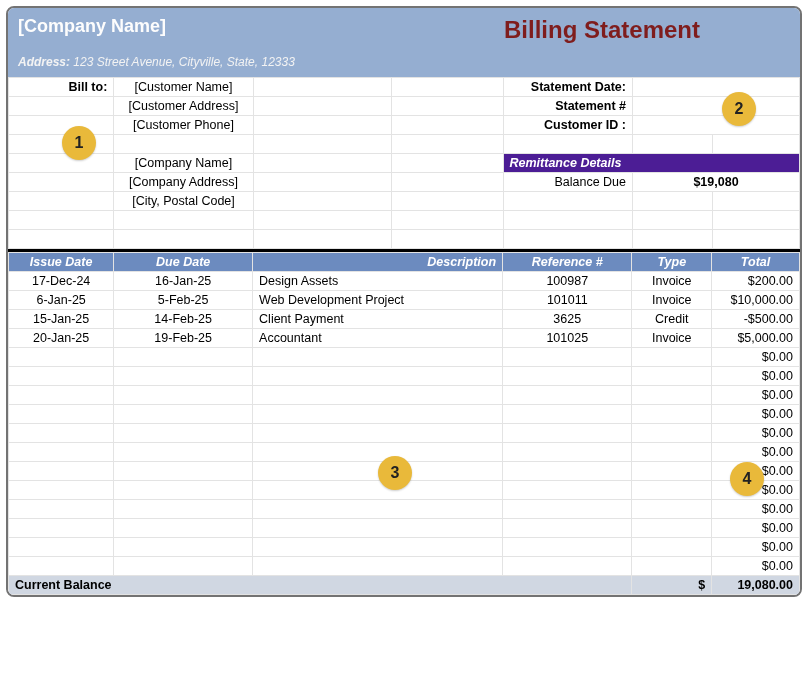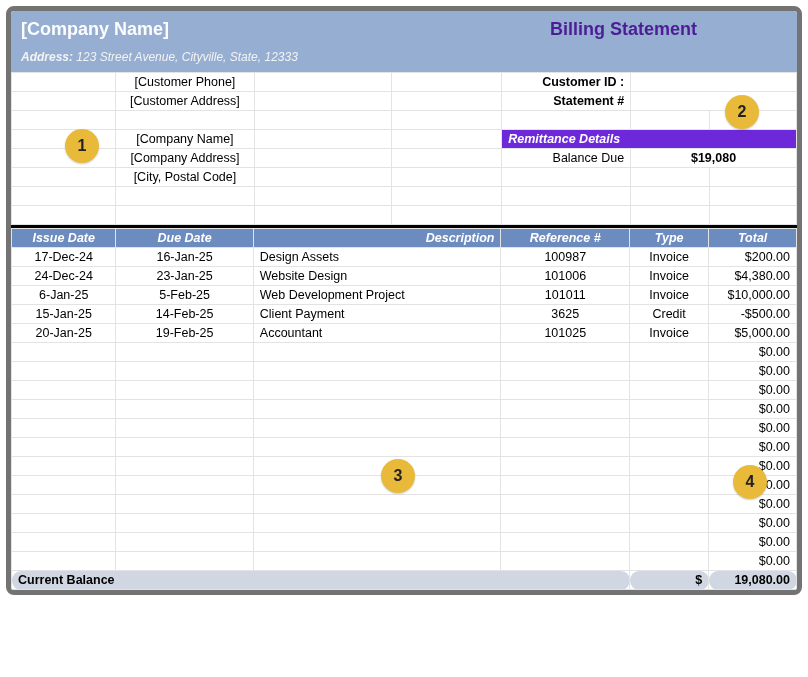"[Company Name]" .container { border: 5px solid #737373 -> 2px solid #737373 }
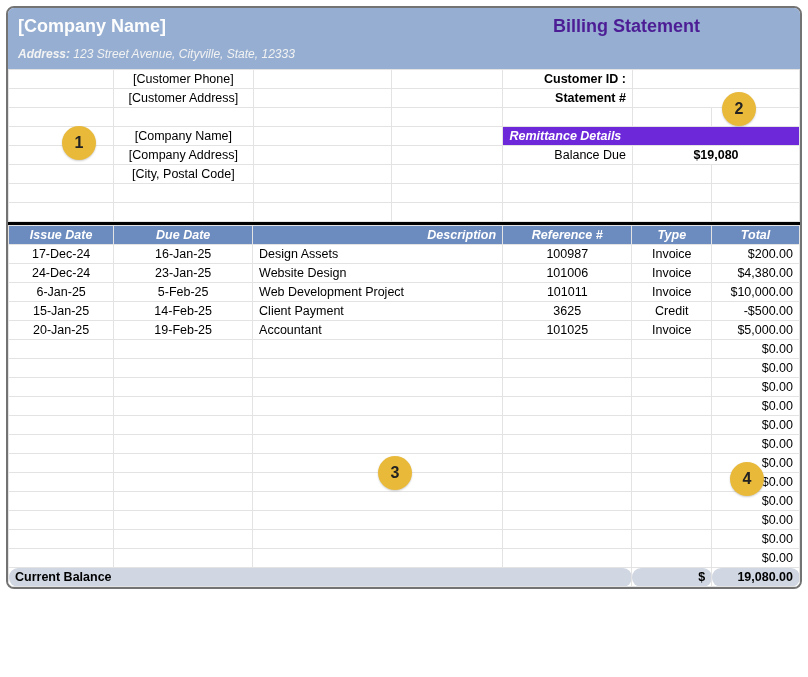"Billing Statement" .header-right { color: #4c1d95 -> #7f1d1d; font-size: 18px -> 24px }
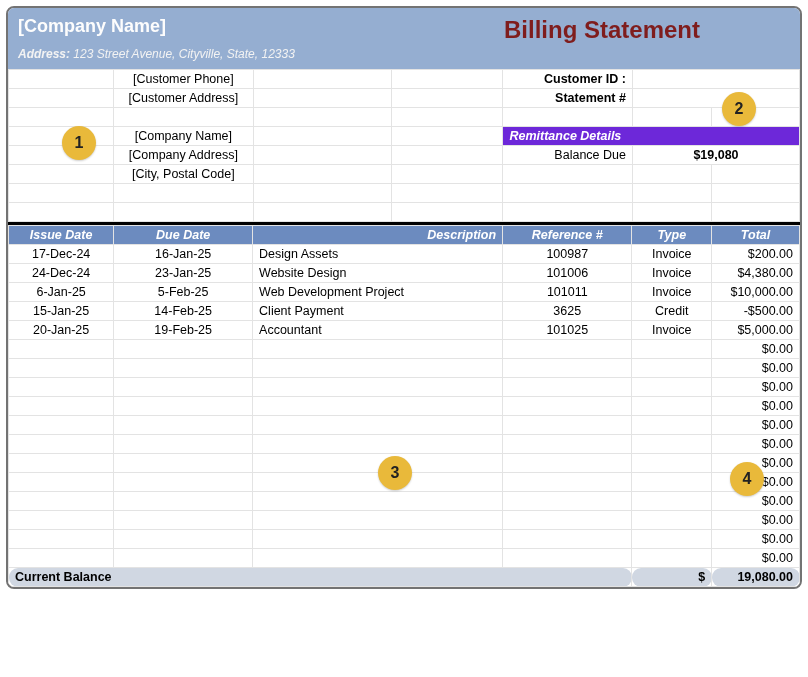"Address: 123 Street Avenue, Cityville," .header-left .address { margin-top: 10px -> 18px }
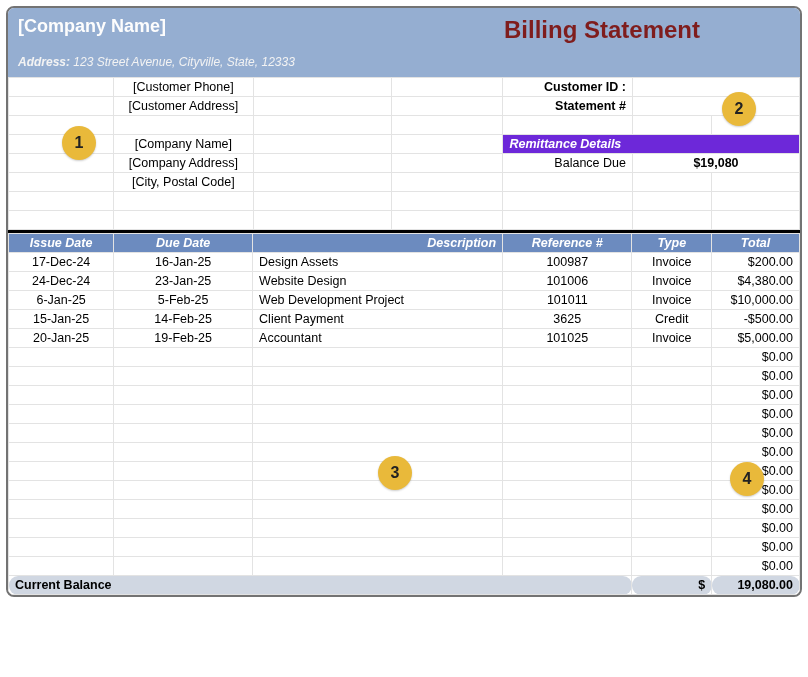"Bill to:" tr { html: none -> <tr> <td>Bill to:</td> <td>[Customer Name]</td> <td></td> <td></td> <td>Statement Date:</td> <td></td> </tr> }
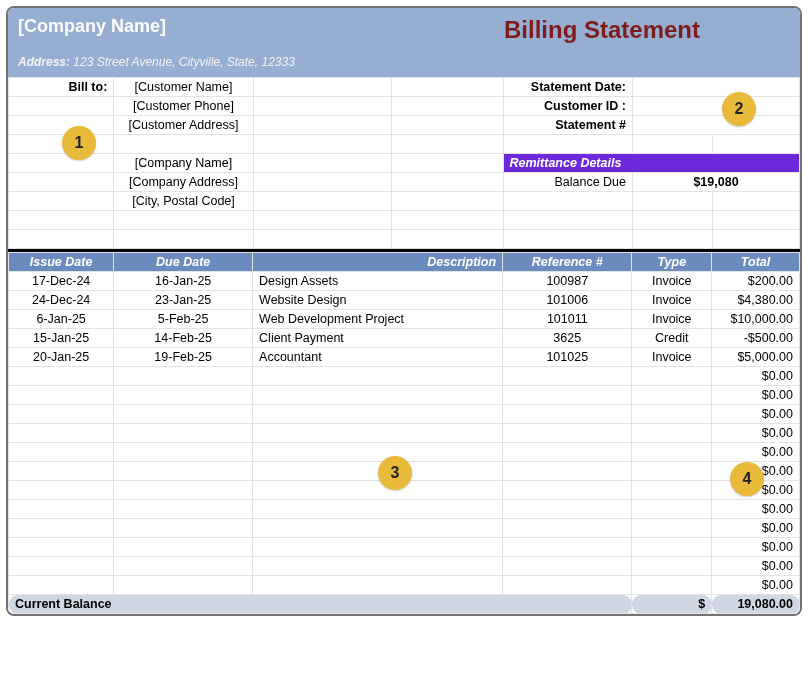"[Customer Phone]" tr { order: before "[Customer Address]" -> after "[Customer Address]" }
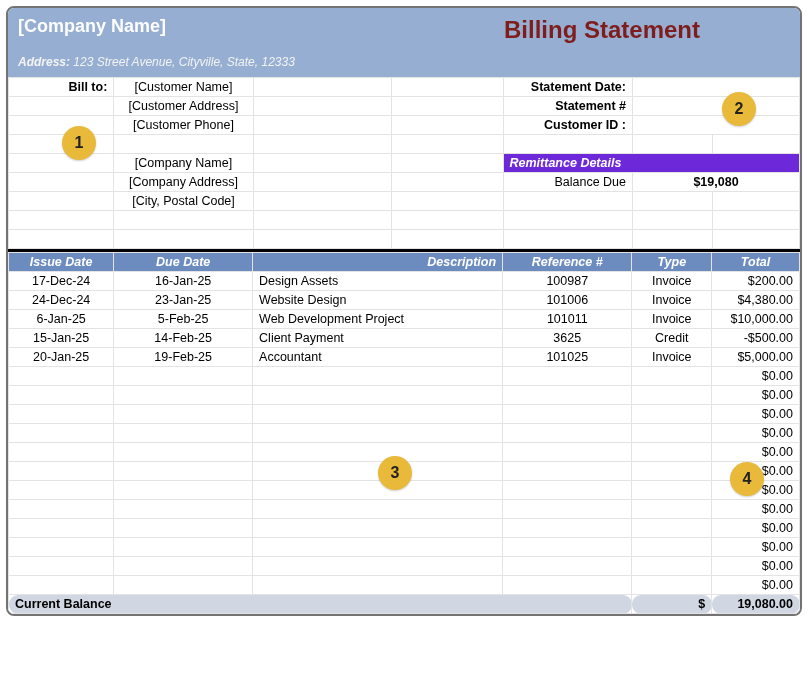"Remittance Details" .remit-header { background: #6d28d9 -> #4c1d95 }
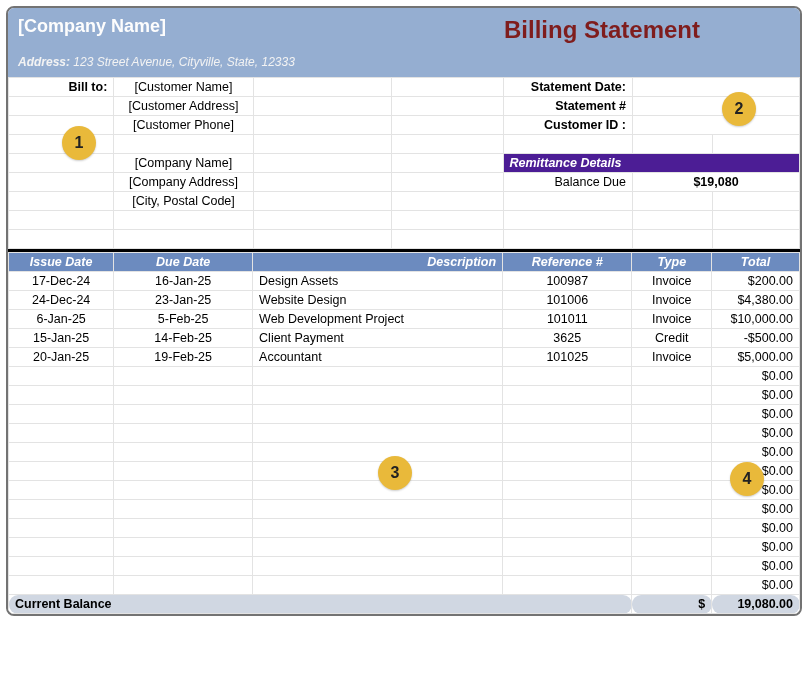"24-Dec-24" tr { html: <tr> <td>24-Dec-24</td> <td>23-Jan-25</td> <td>Website Design</td> <td>101006</td> <td>Invoice</td> <td>$4,380.00</td> </tr> -> none }
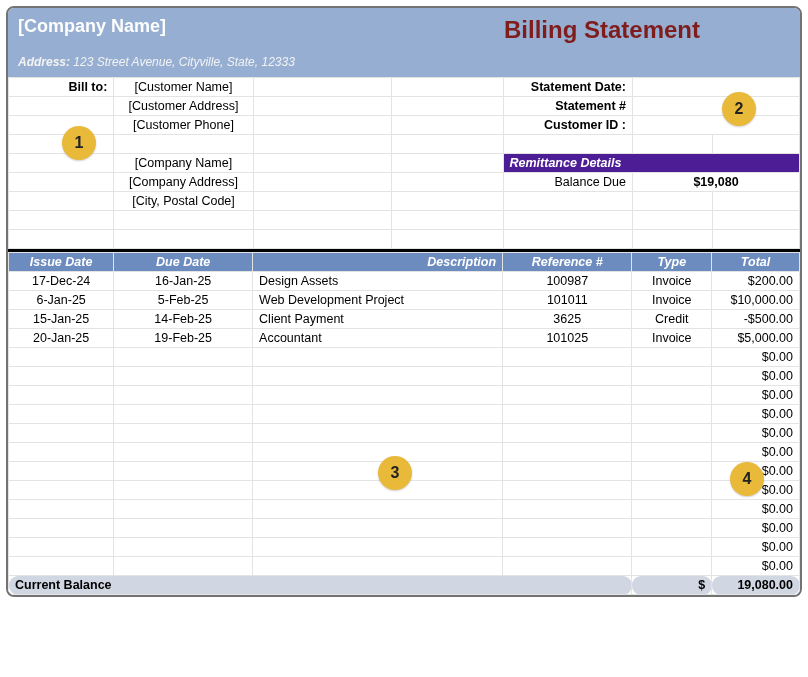"Current Balance" .footer-row td { border-radius: 9px -> none }
